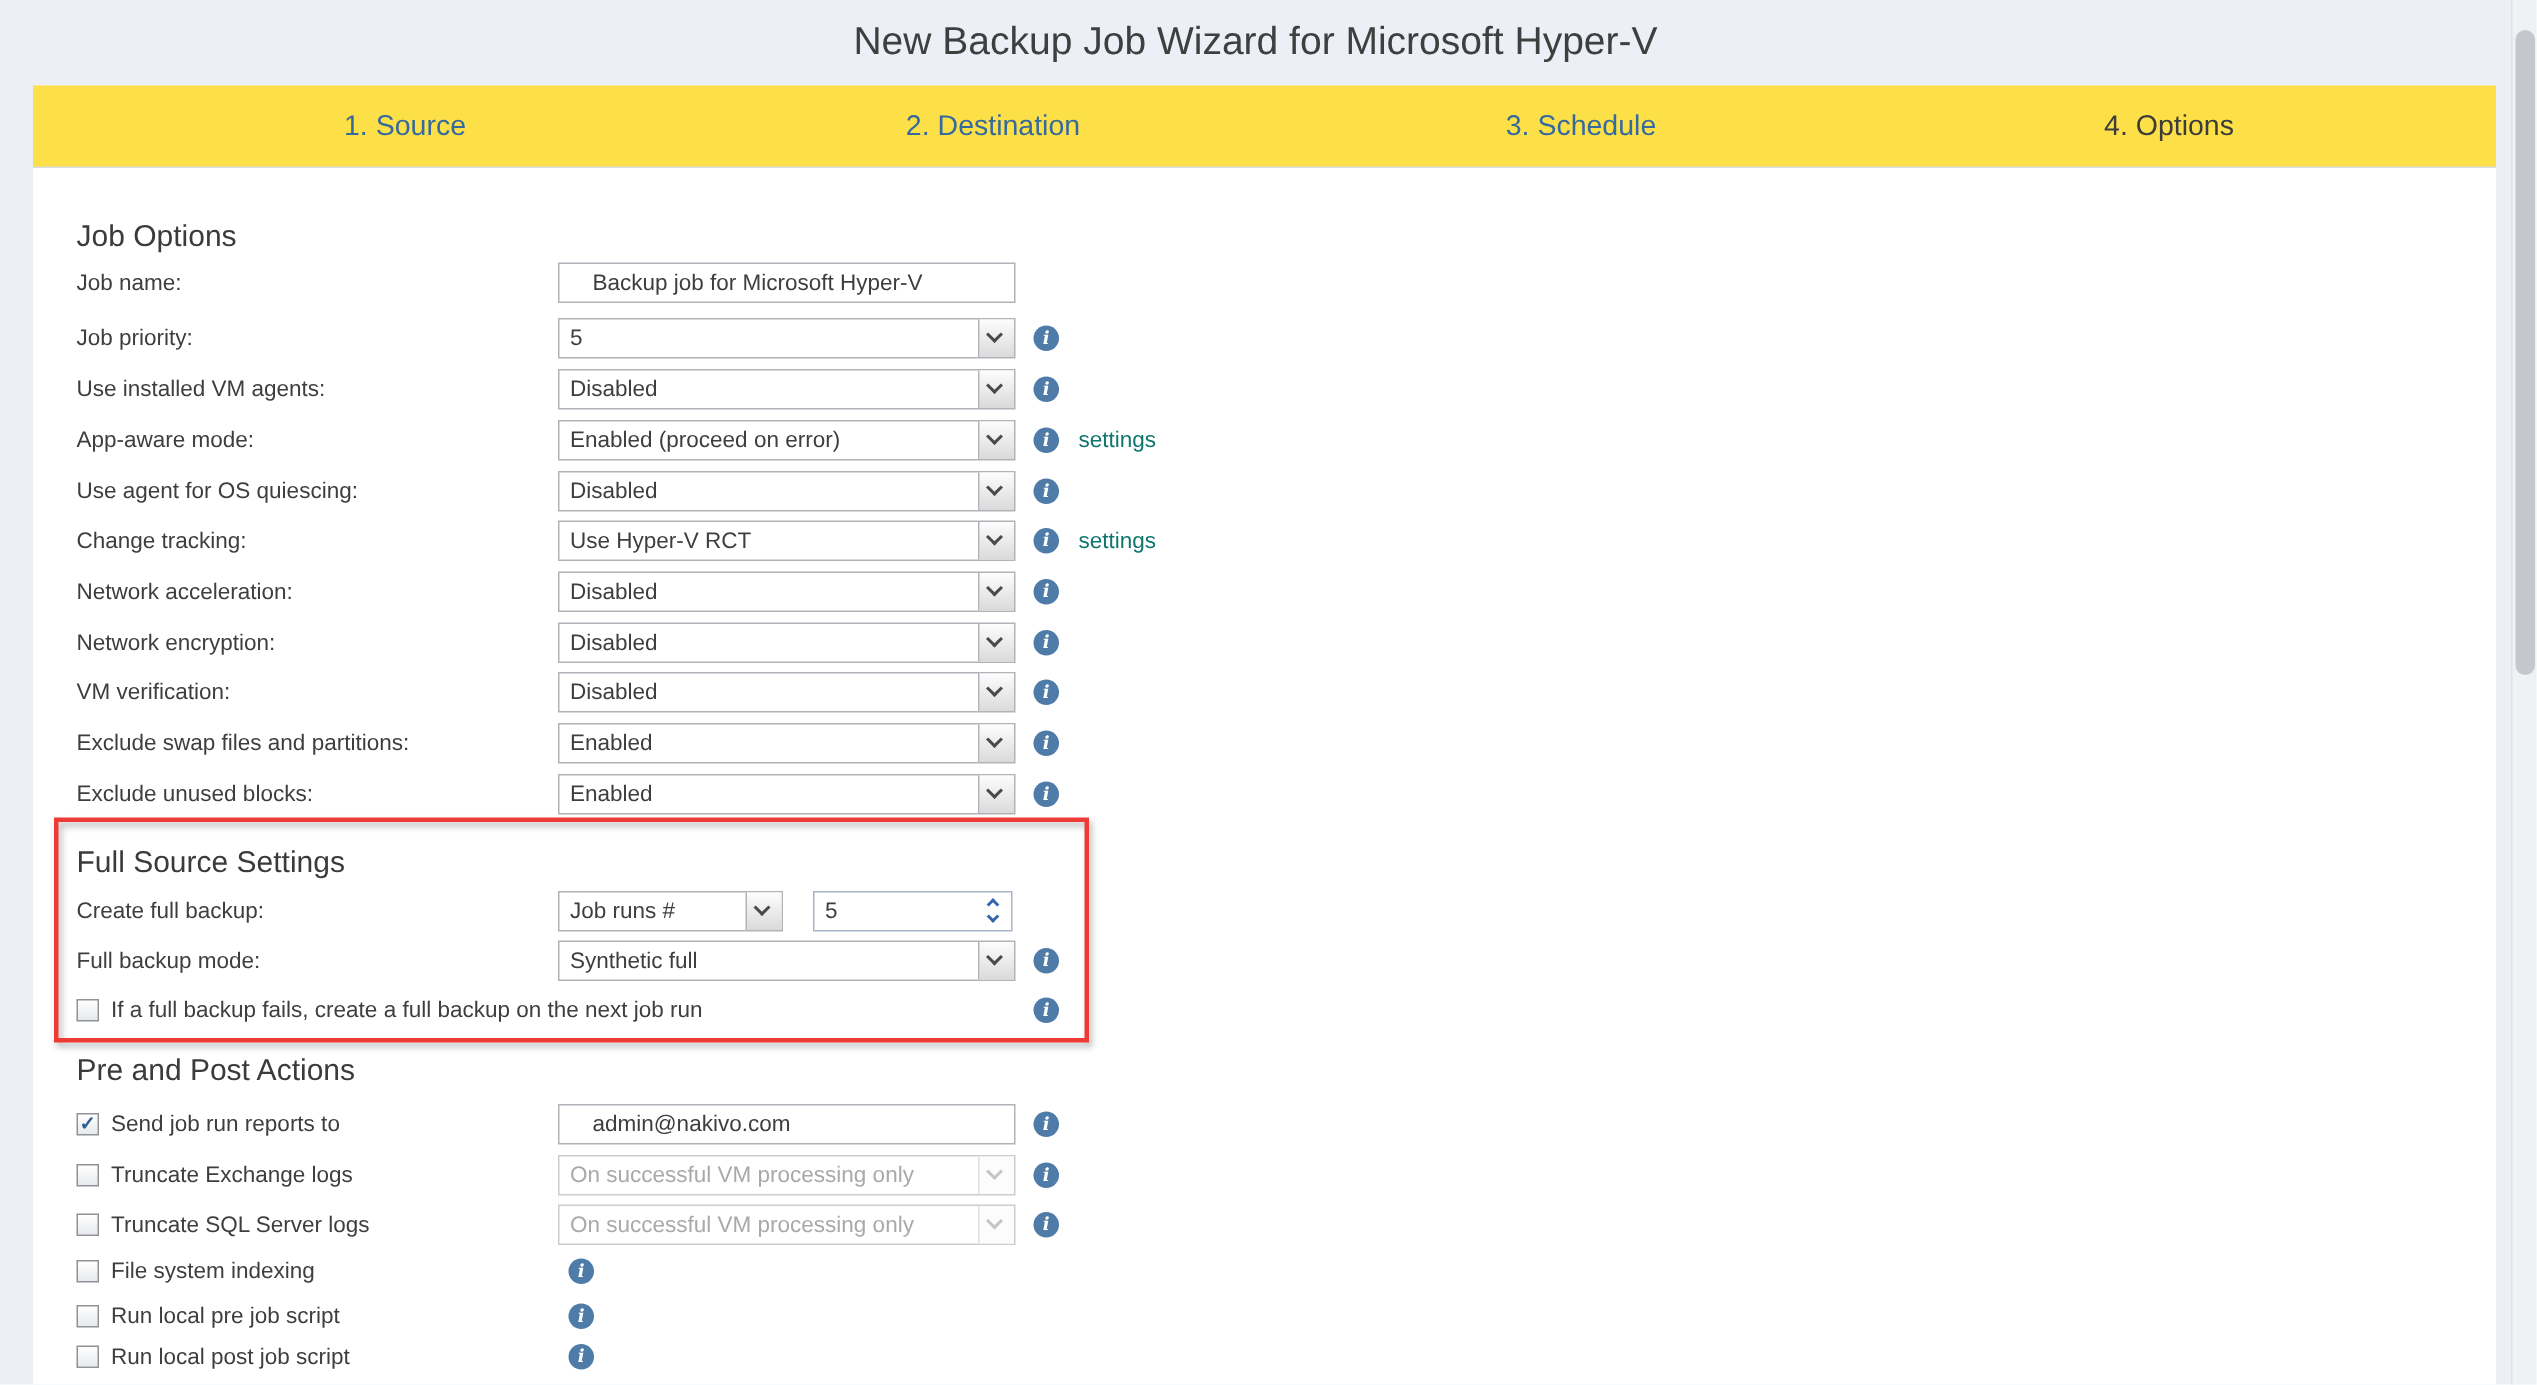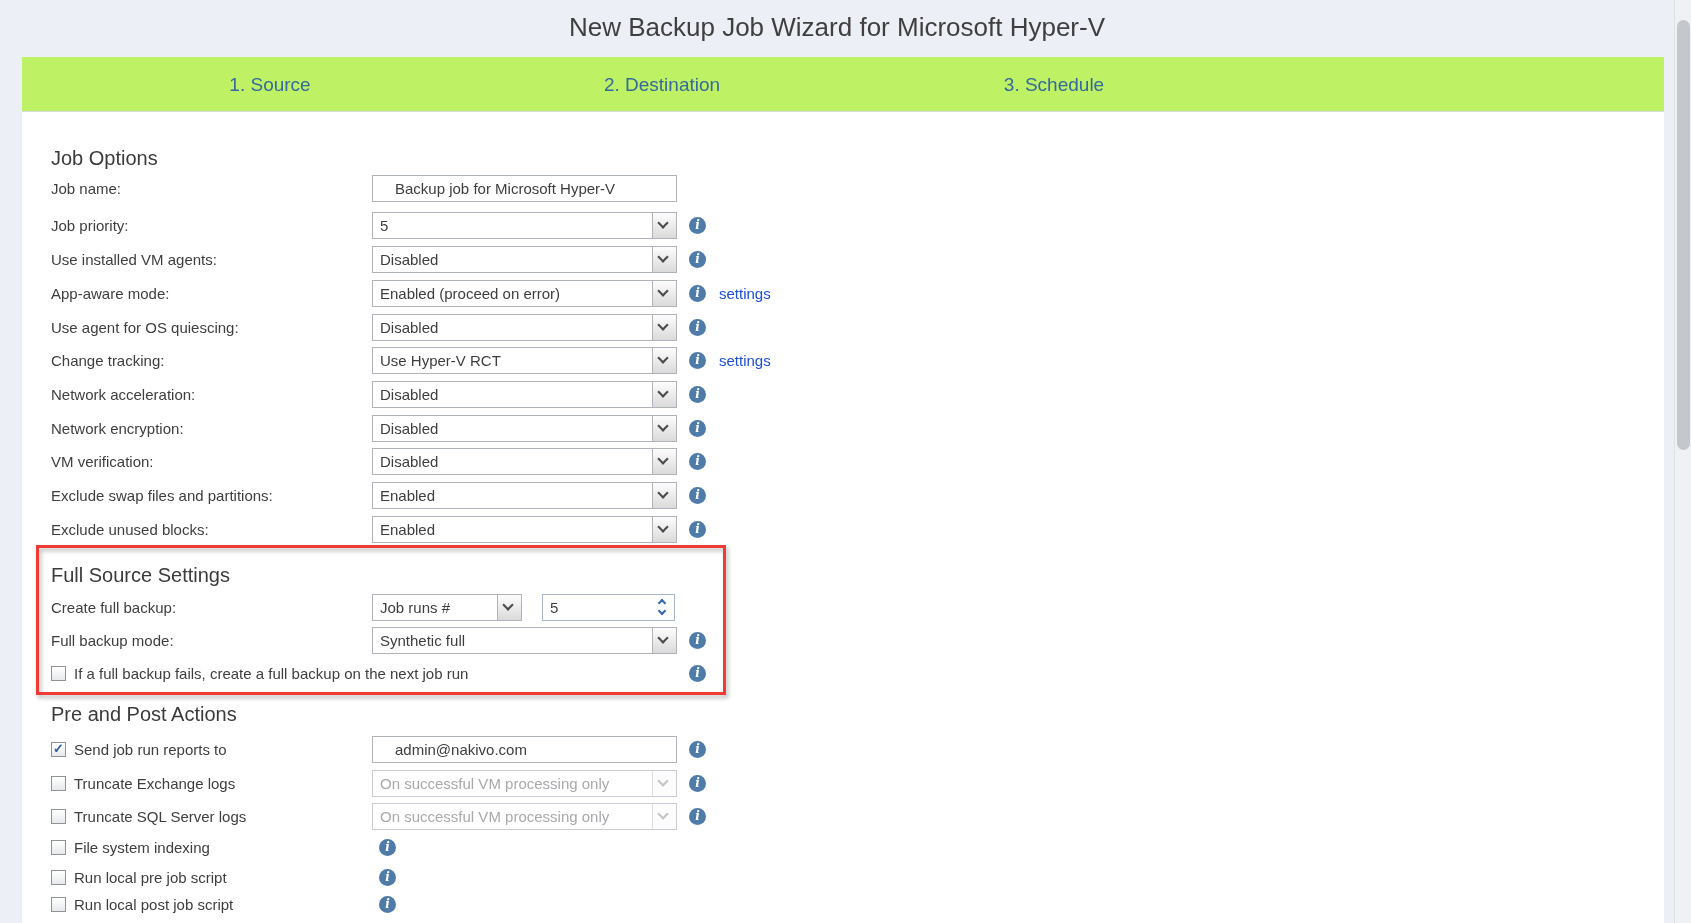"1. Source" .tabbar { background: #bef264 -> #fde047 }
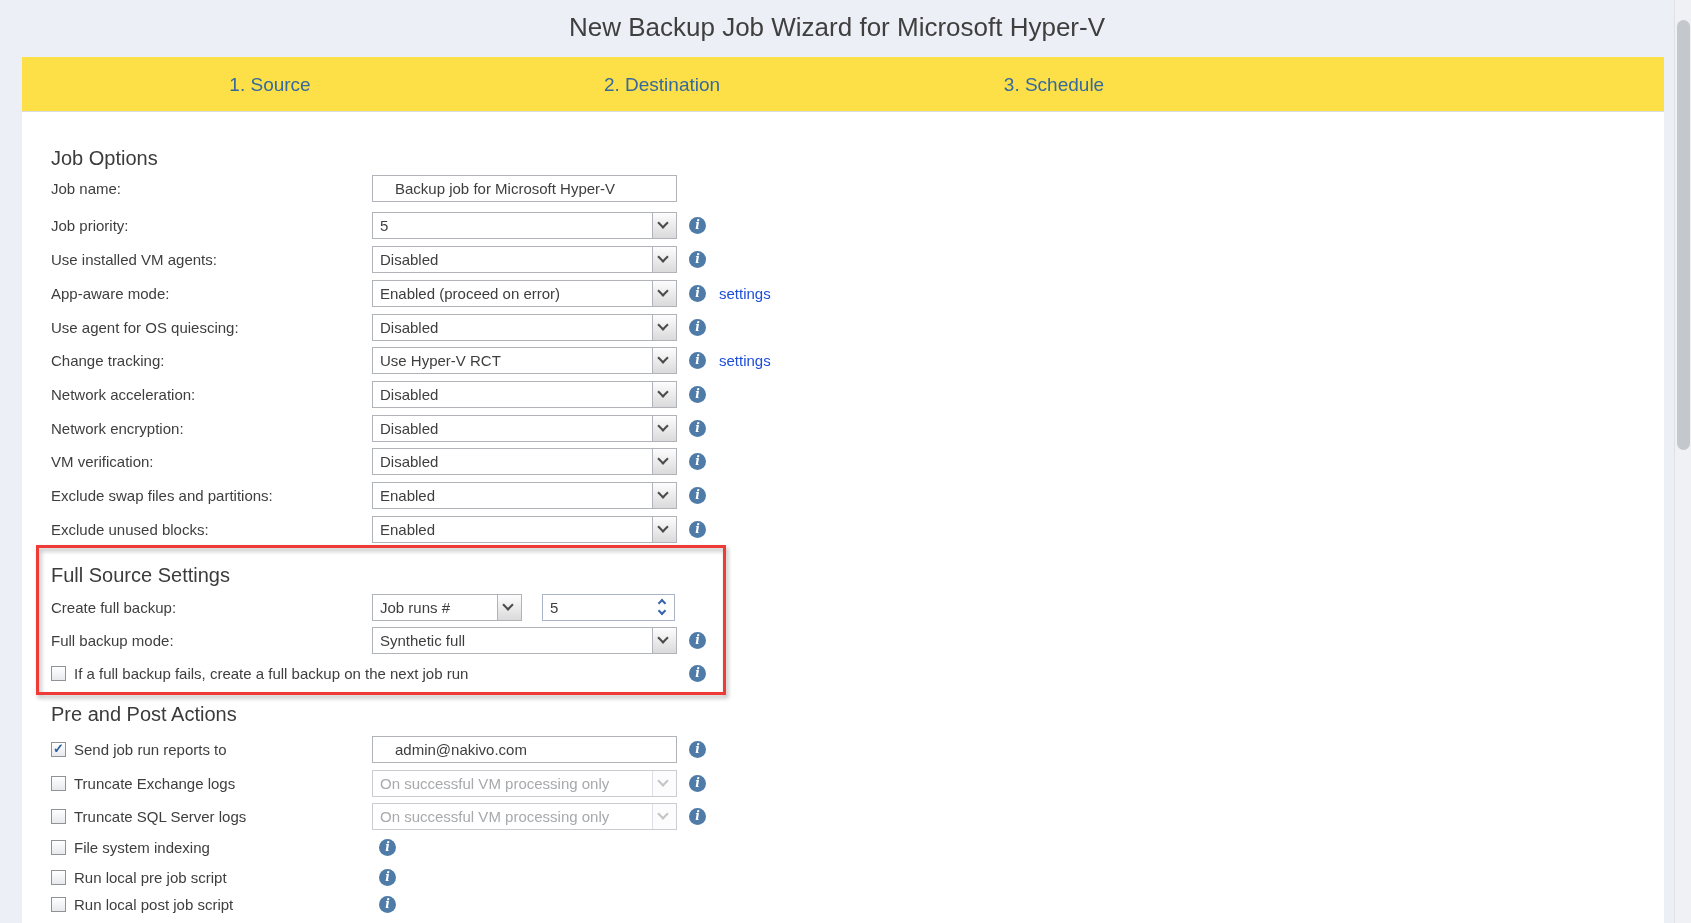"4. Options" div.tab { html: none -> <div>4. Options</div> }
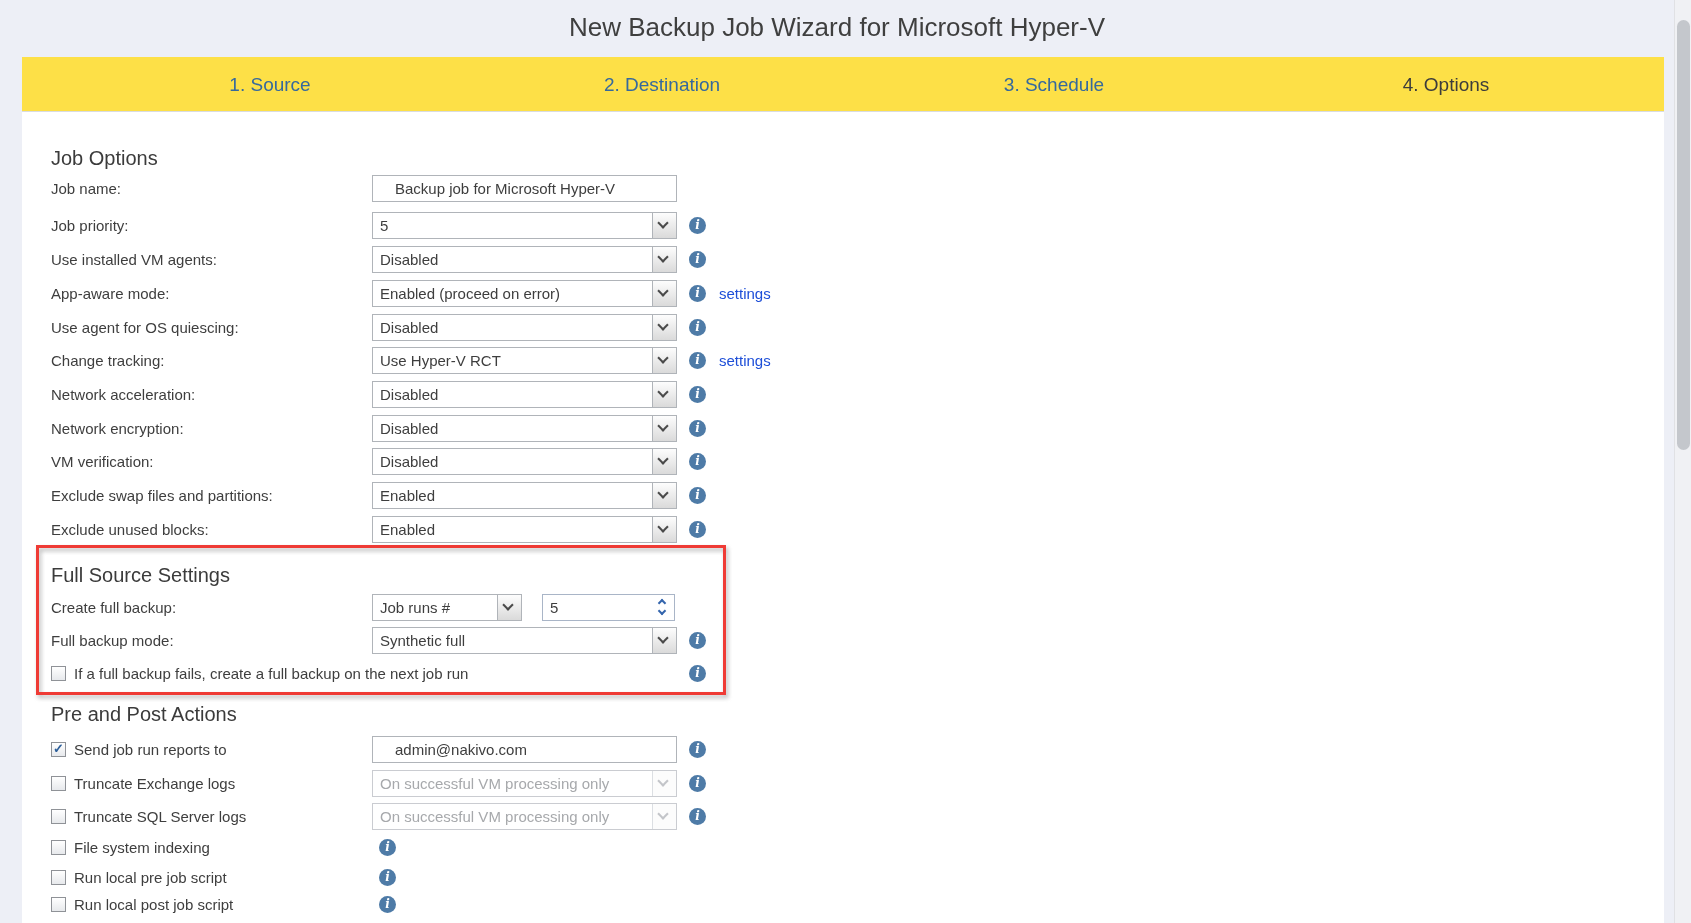"settings" .link { color: #1d4ed8 -> #0f766e }
